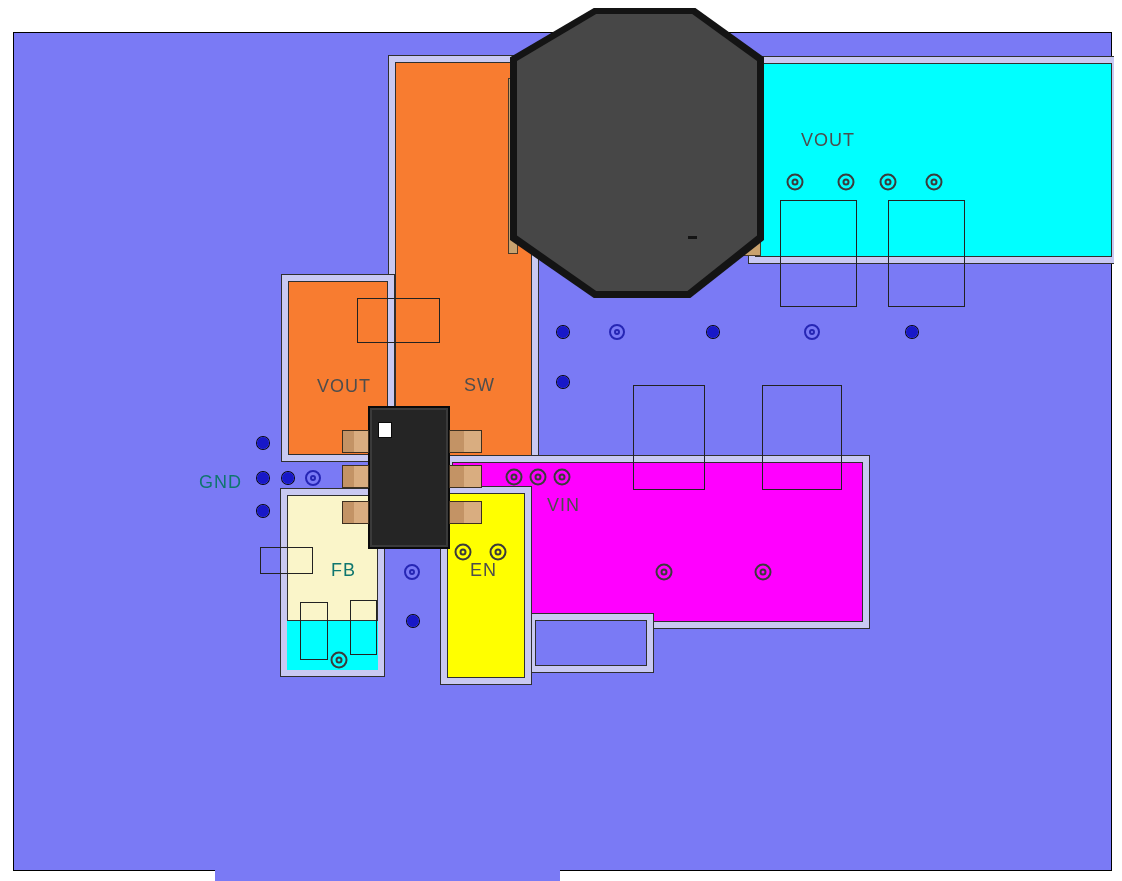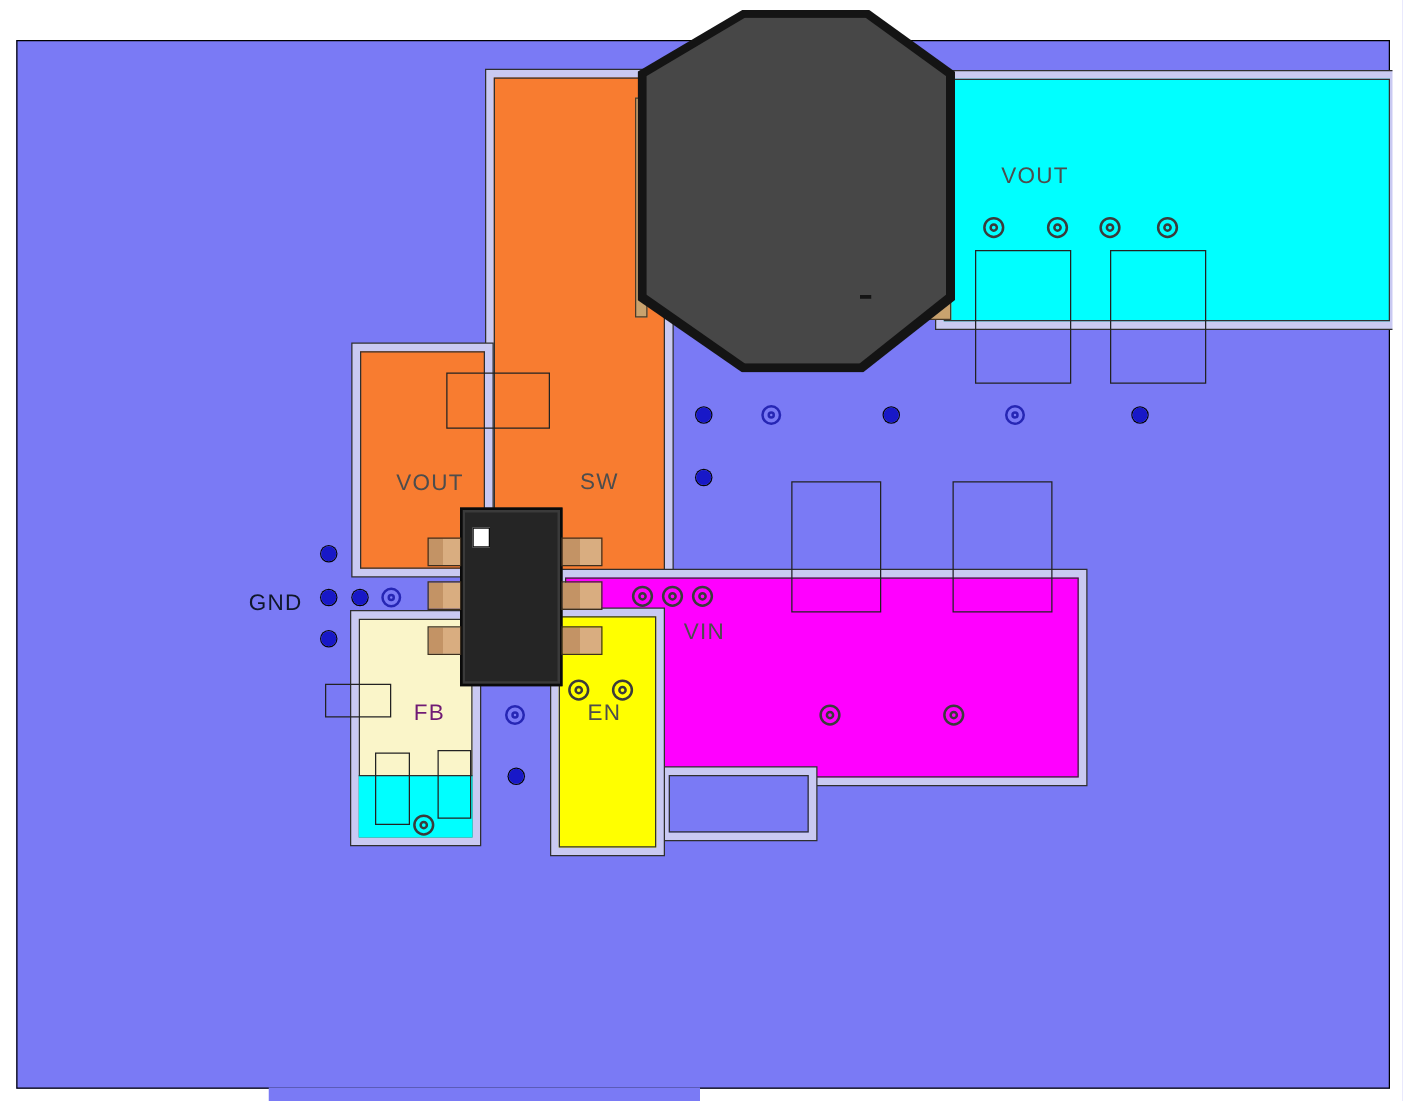"GND" div.net-label { color: #0f172a -> #0f766e }
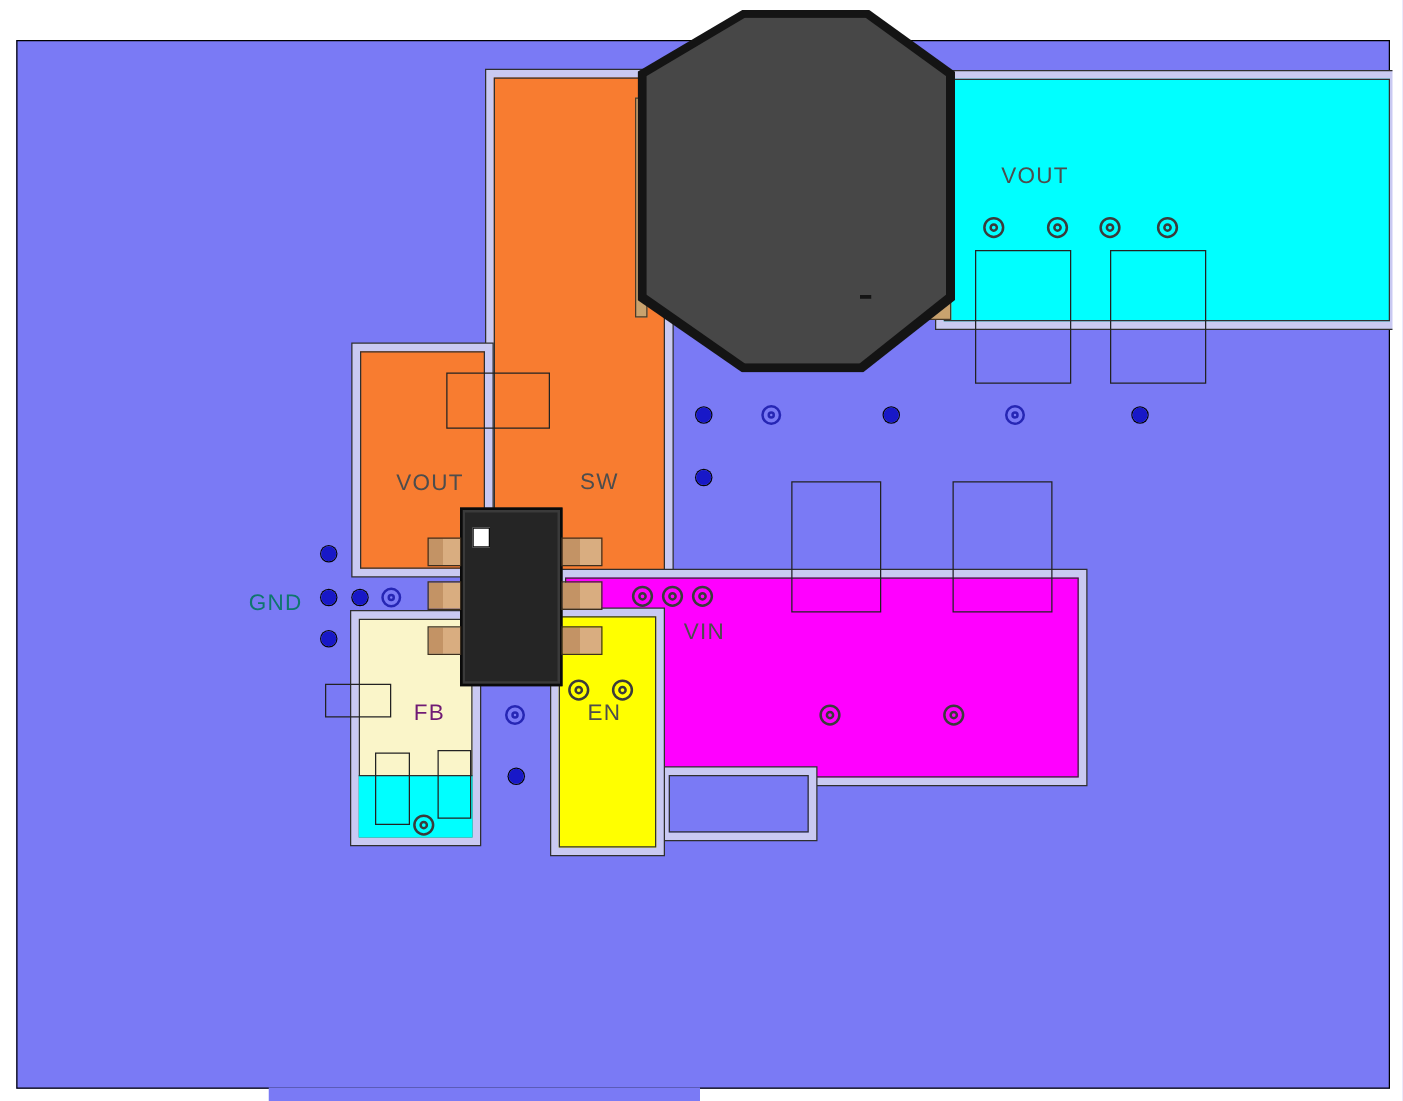"FB" div.net-label { color: #701a75 -> #0f766e }
